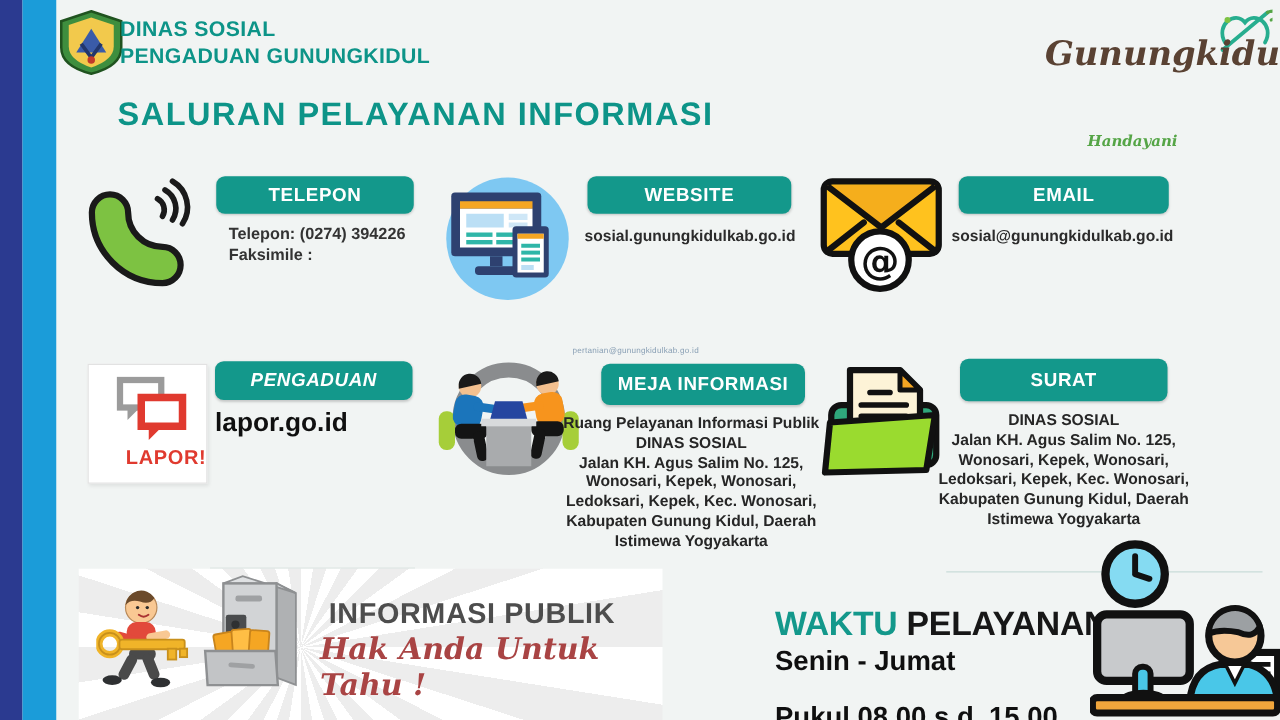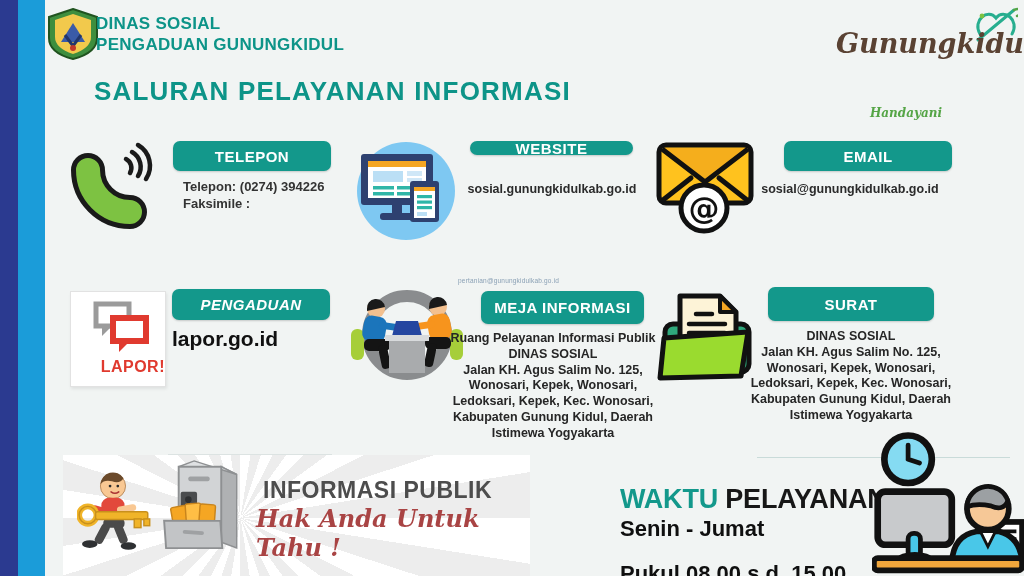"WEBSITE" .btn-website { height: 14px -> 30px }
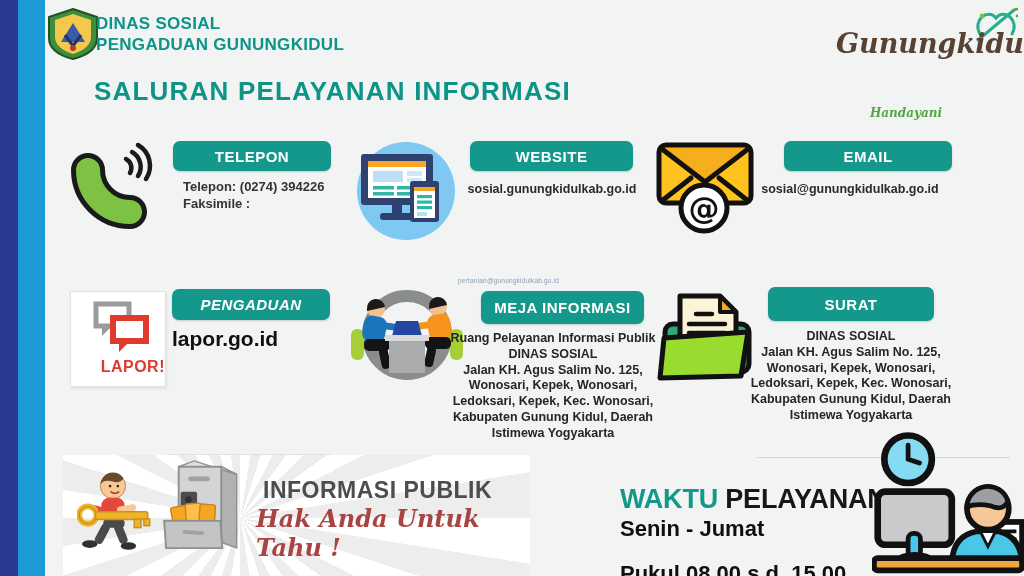"EMAIL" .btn-email { margin-left: 17px -> none }
